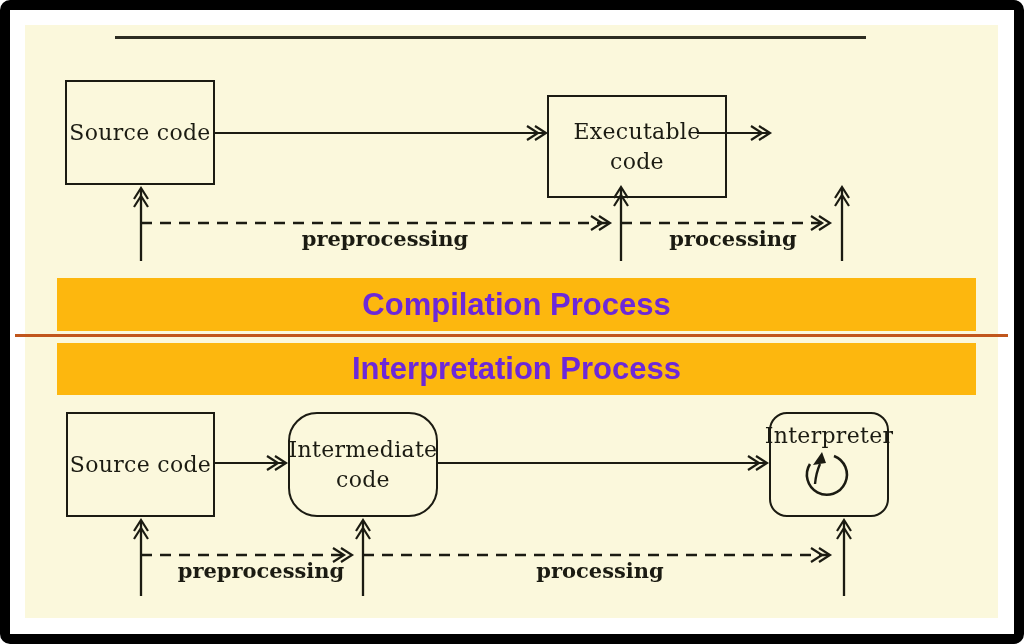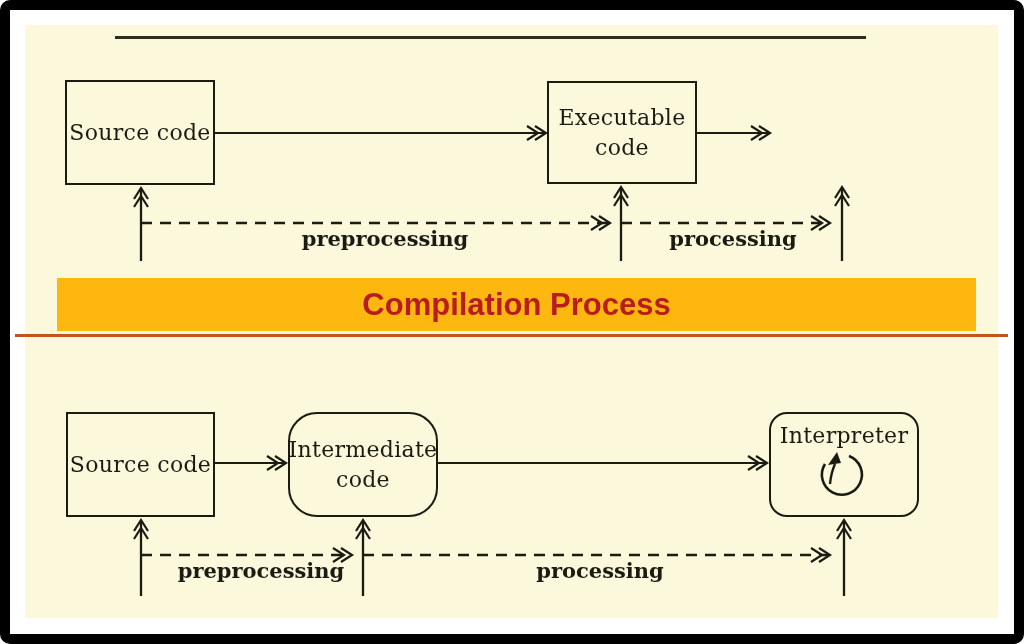"Executable code" .box-exec { top: 81px -> 95px; width: 150px -> 180px }
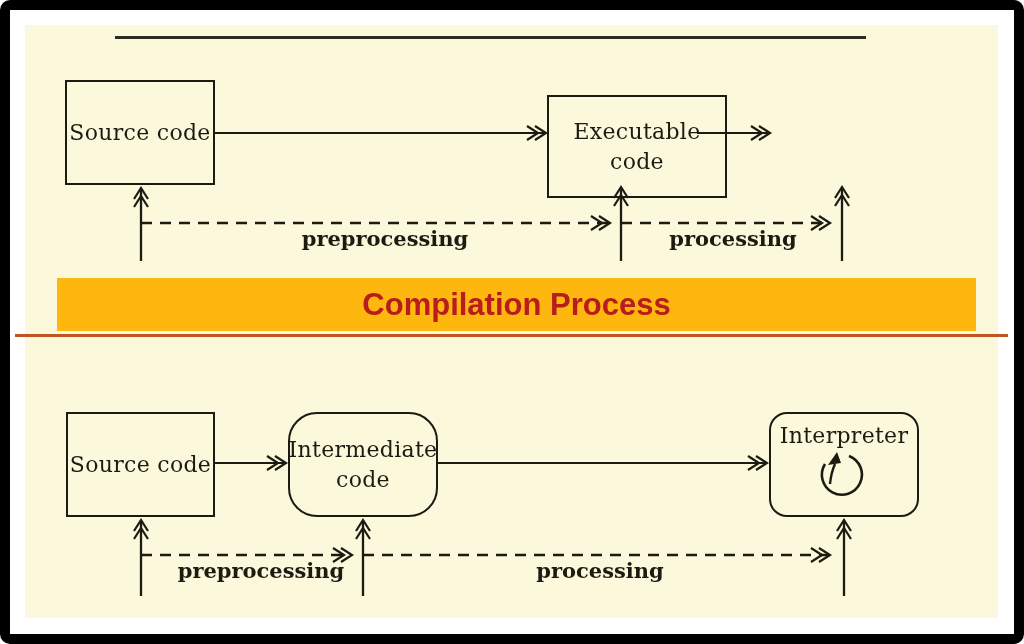"Compilation Process" .banner { color: #b91c1c -> #6d28d9 }
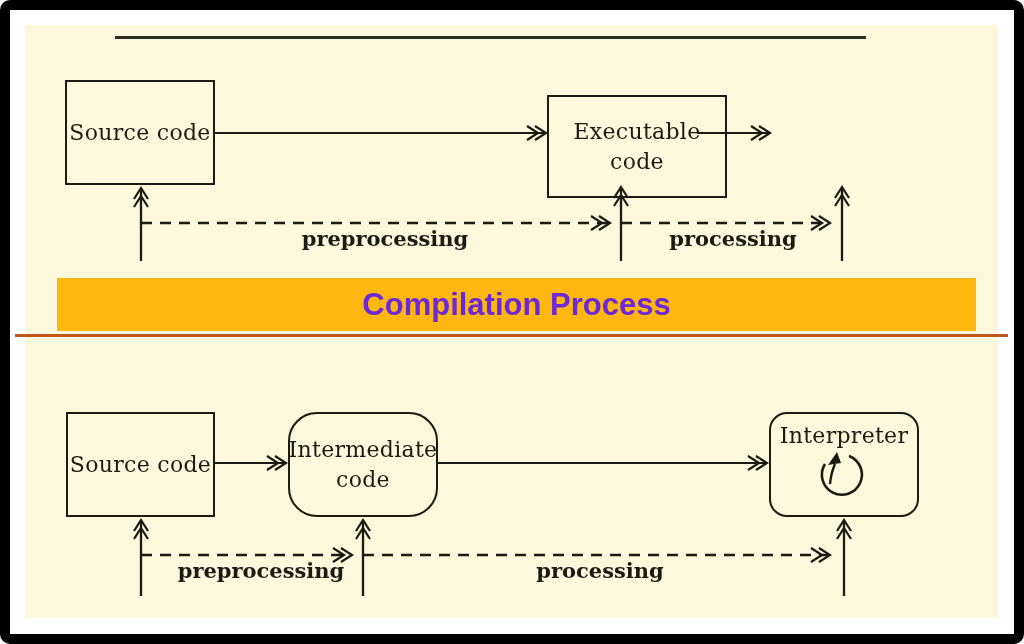"Interpretation Process" div.banner { html: none -> <div> <span>Interpretation Process</span> </div> }
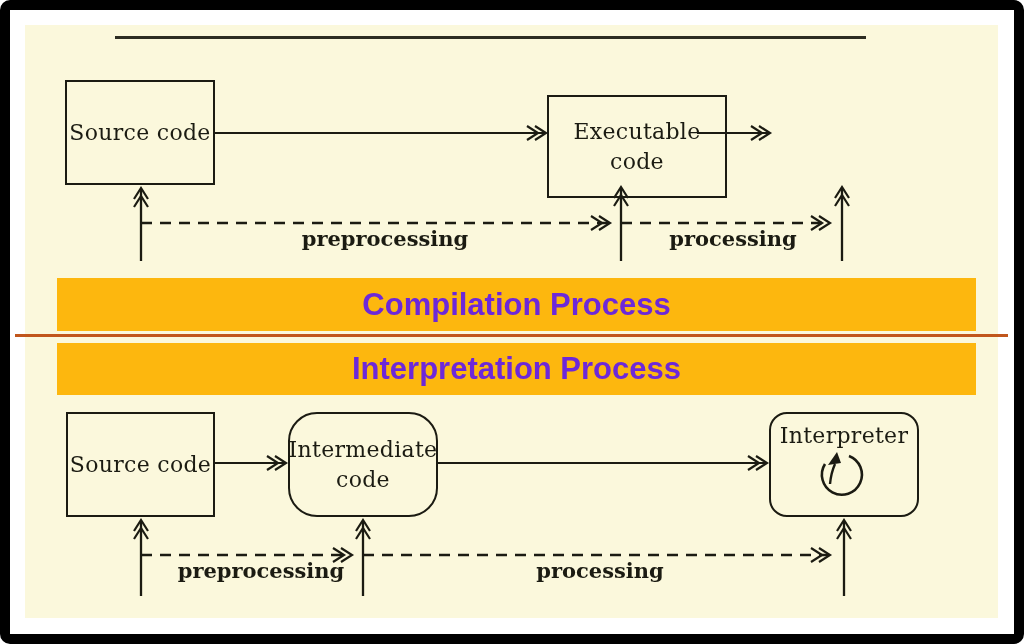"Interpreter" .box-interpreter { width: 150px -> 120px }
